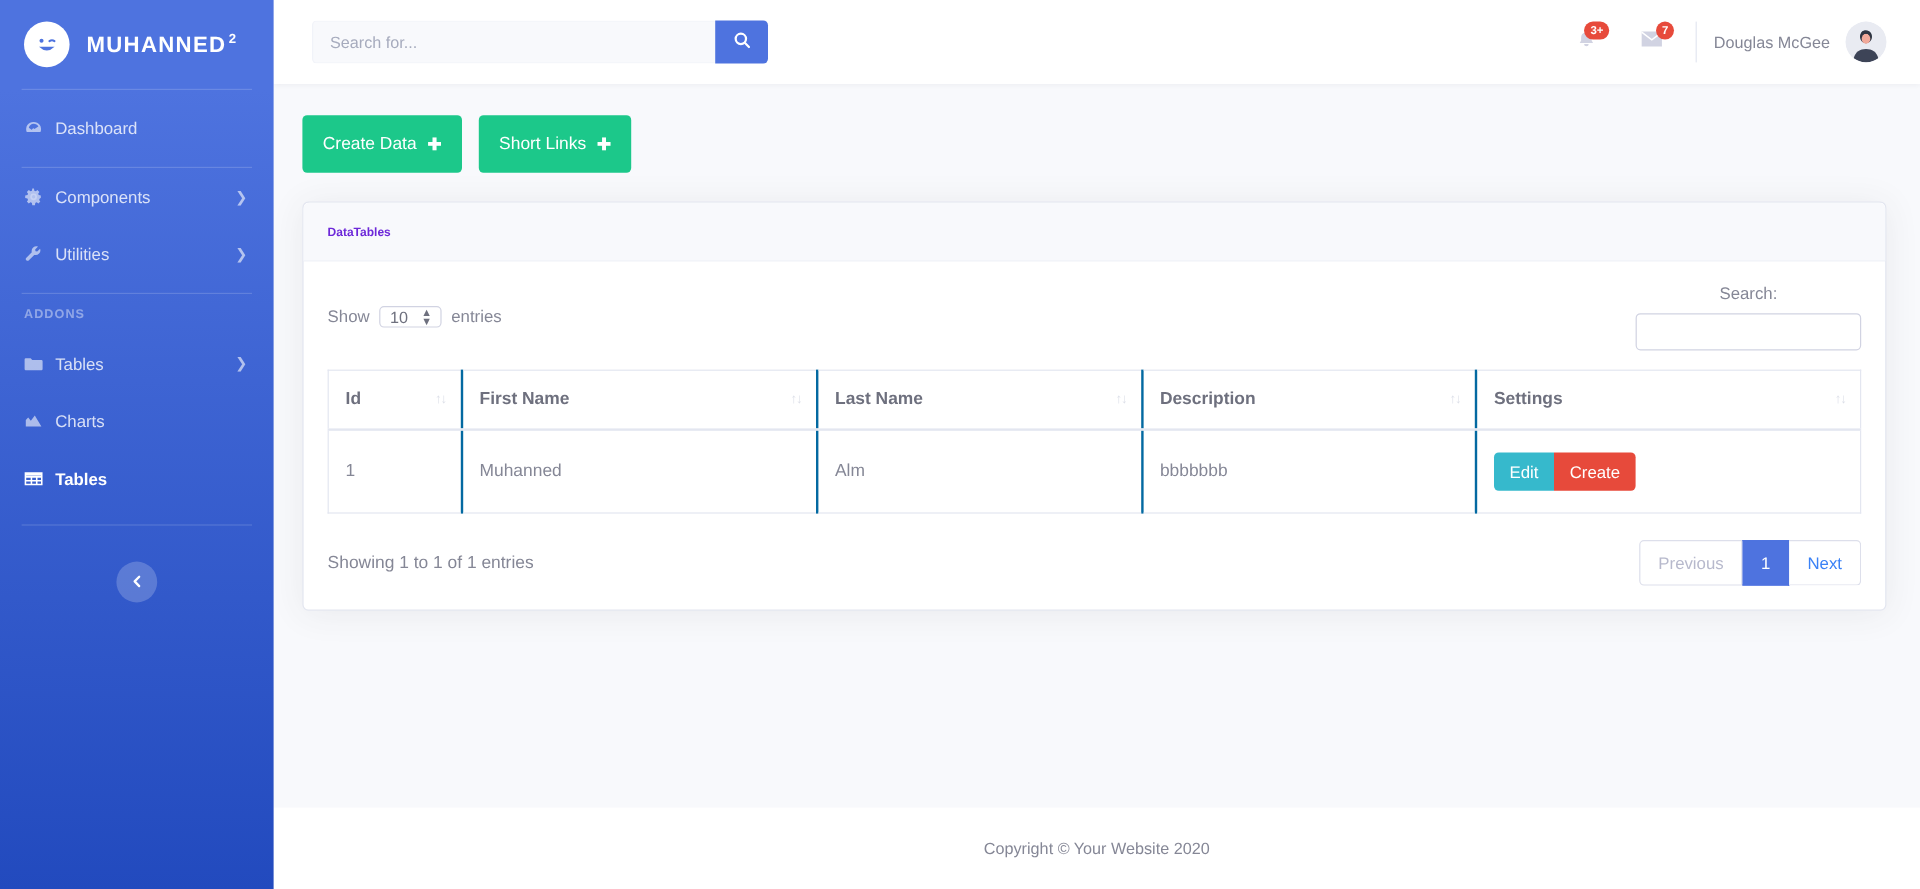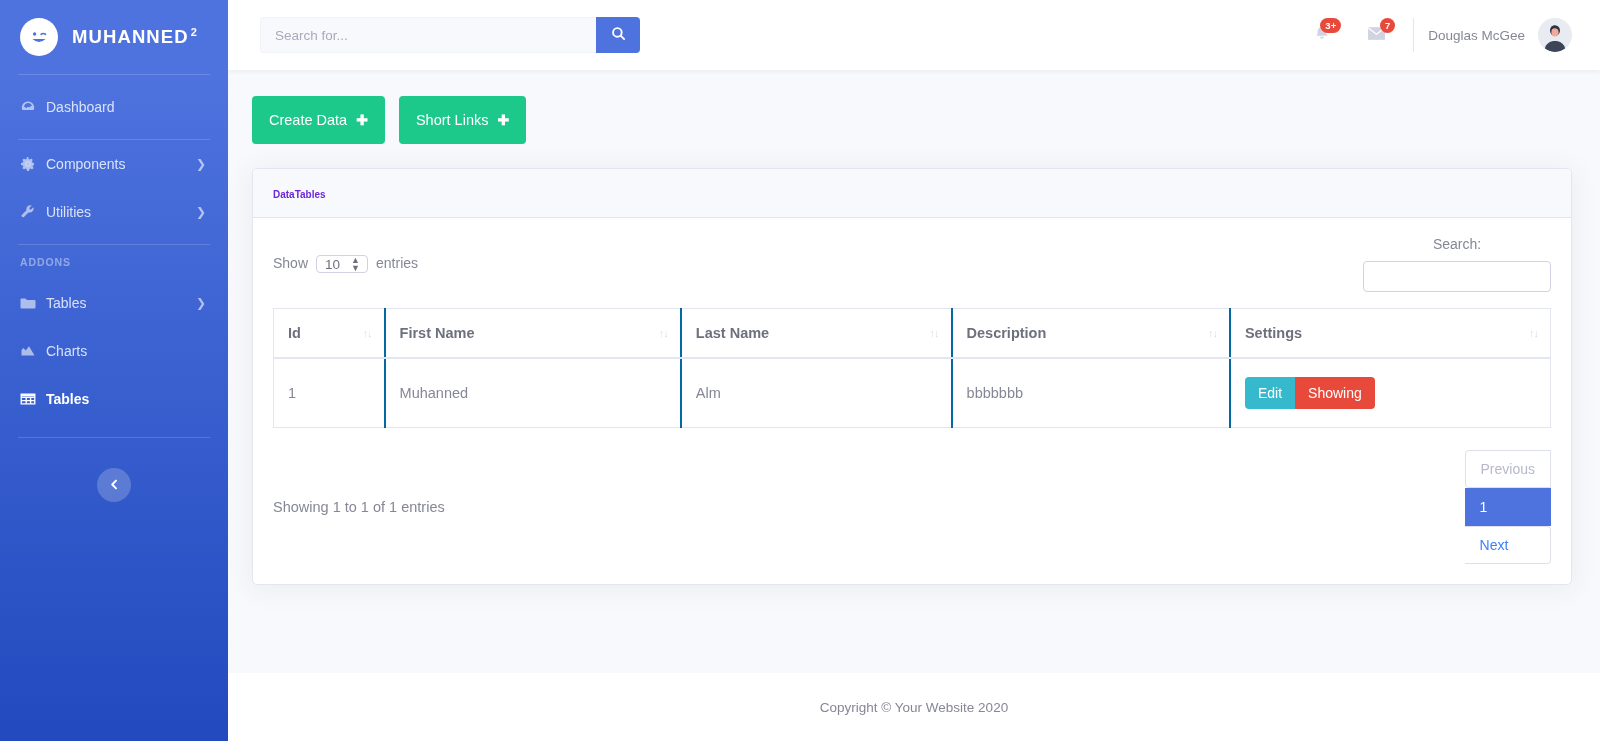"Showing" button.btn-delete { text: Showing -> Create }
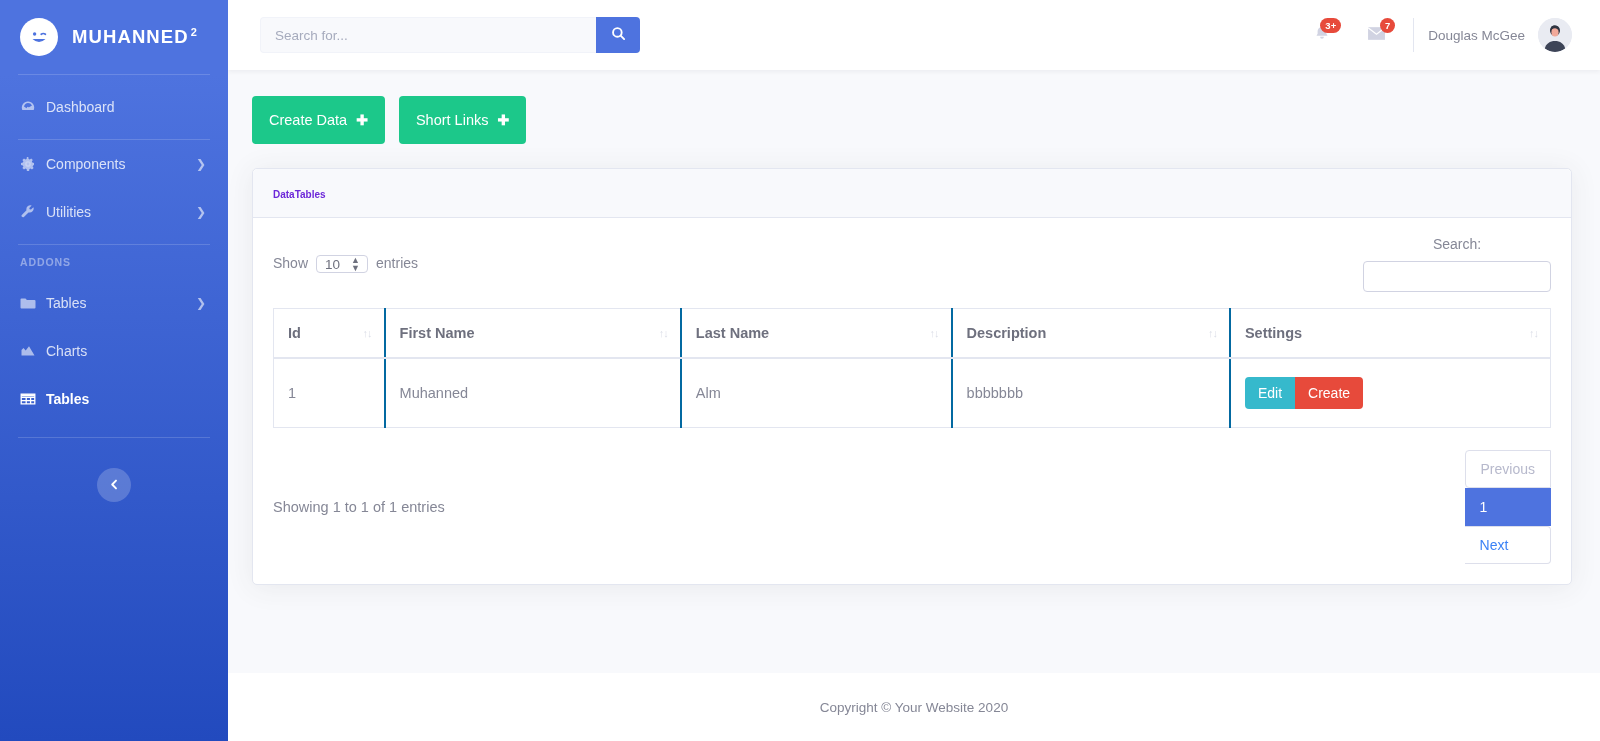"Previous" .pagination { flex-direction: column -> none }
